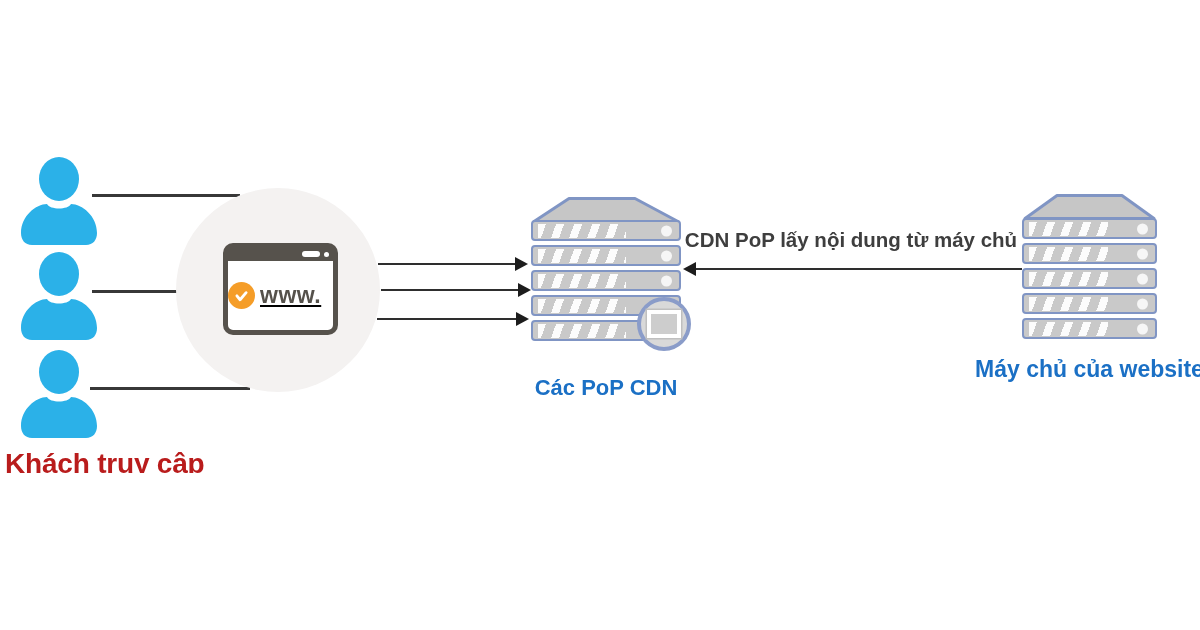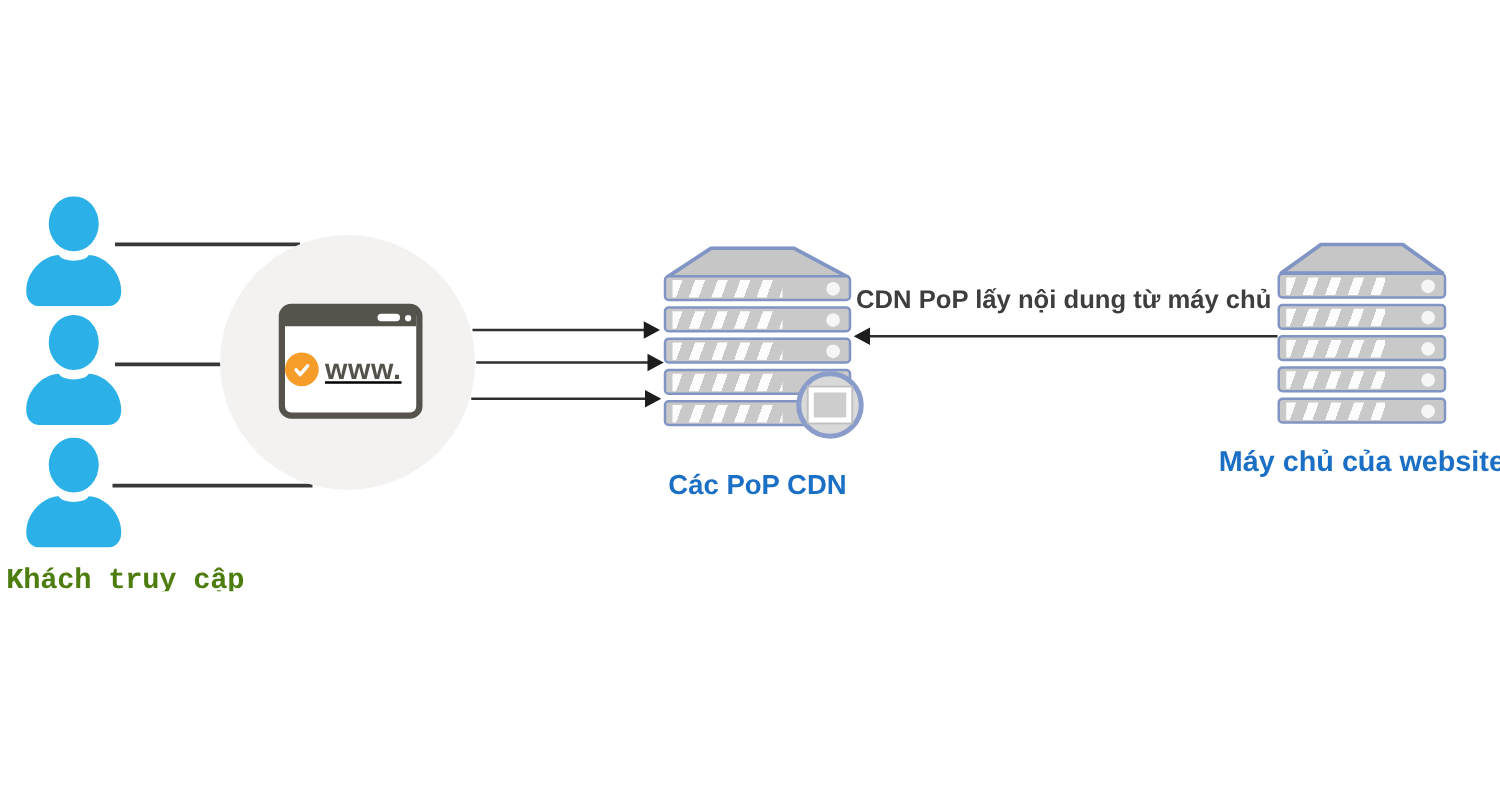"Khách truy cập" .visitors-label { color: #4d7c0f -> #b91c1c; font-family: Liberation Mono, monospace -> none; font-size: 23px -> 28px }
